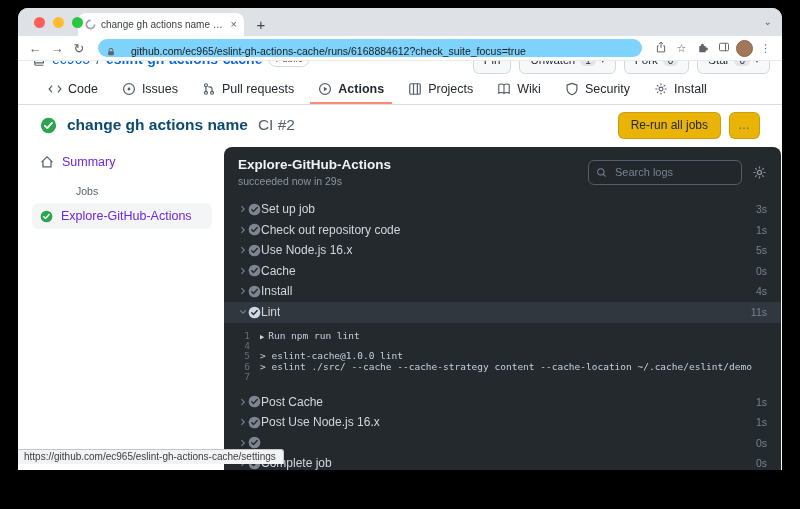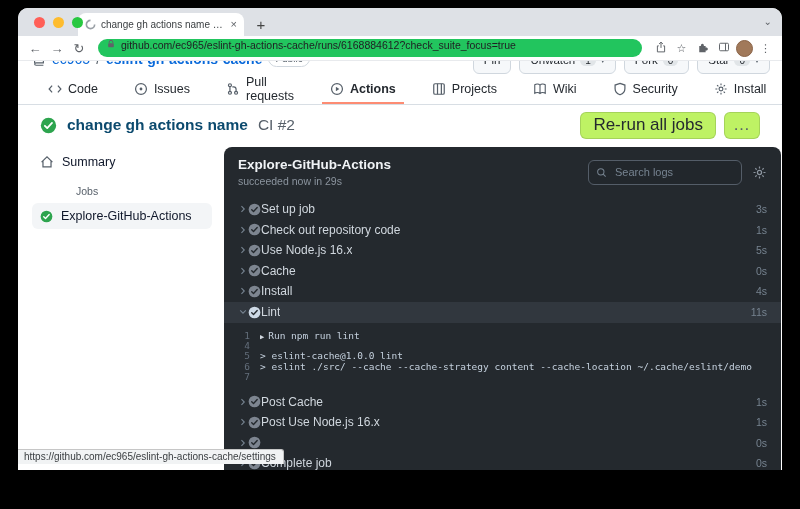"github.com/ec965/eslint-gh-actions-cache" .urlbox { align-items: flex-start -> flex-end; background: #22c55e -> #7dd3fc; gap: 5px -> 15px }
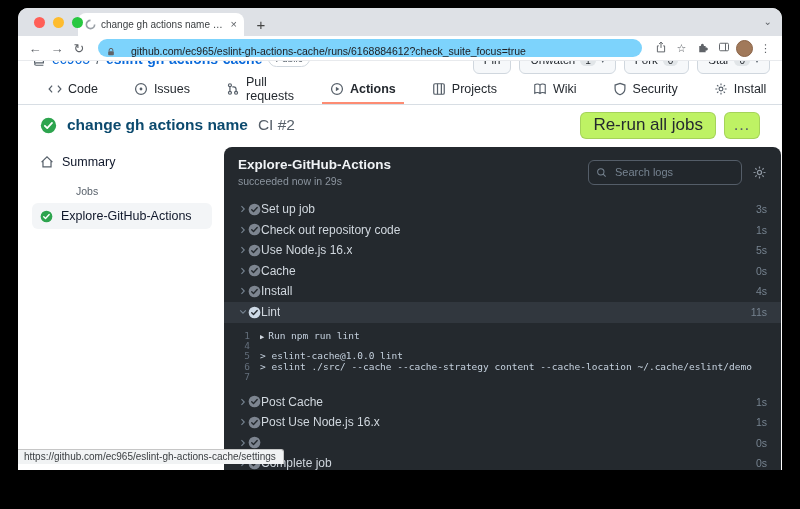"Code" .repo-nav { gap: 20px -> 8px }
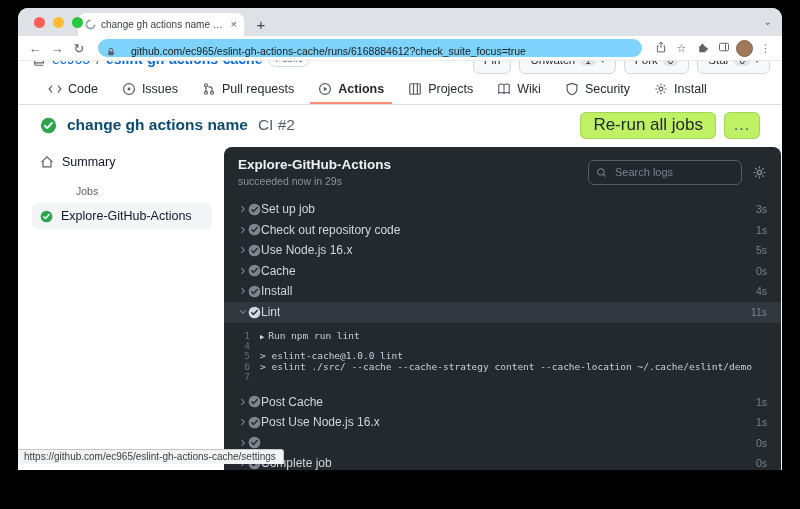"Re-run all jobs" .btn { background: #bef264 -> #eab308; font-size: 17px -> 12px }
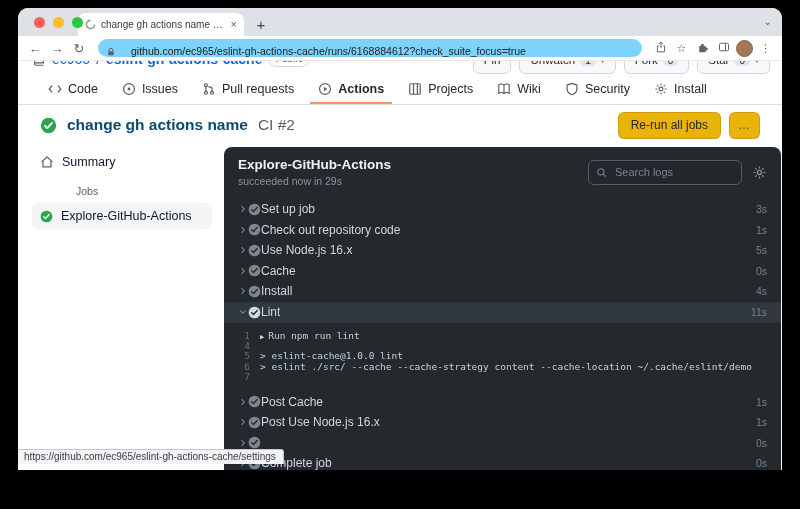"Summary" .side-item { color: #0f172a -> #6d28d9 }
